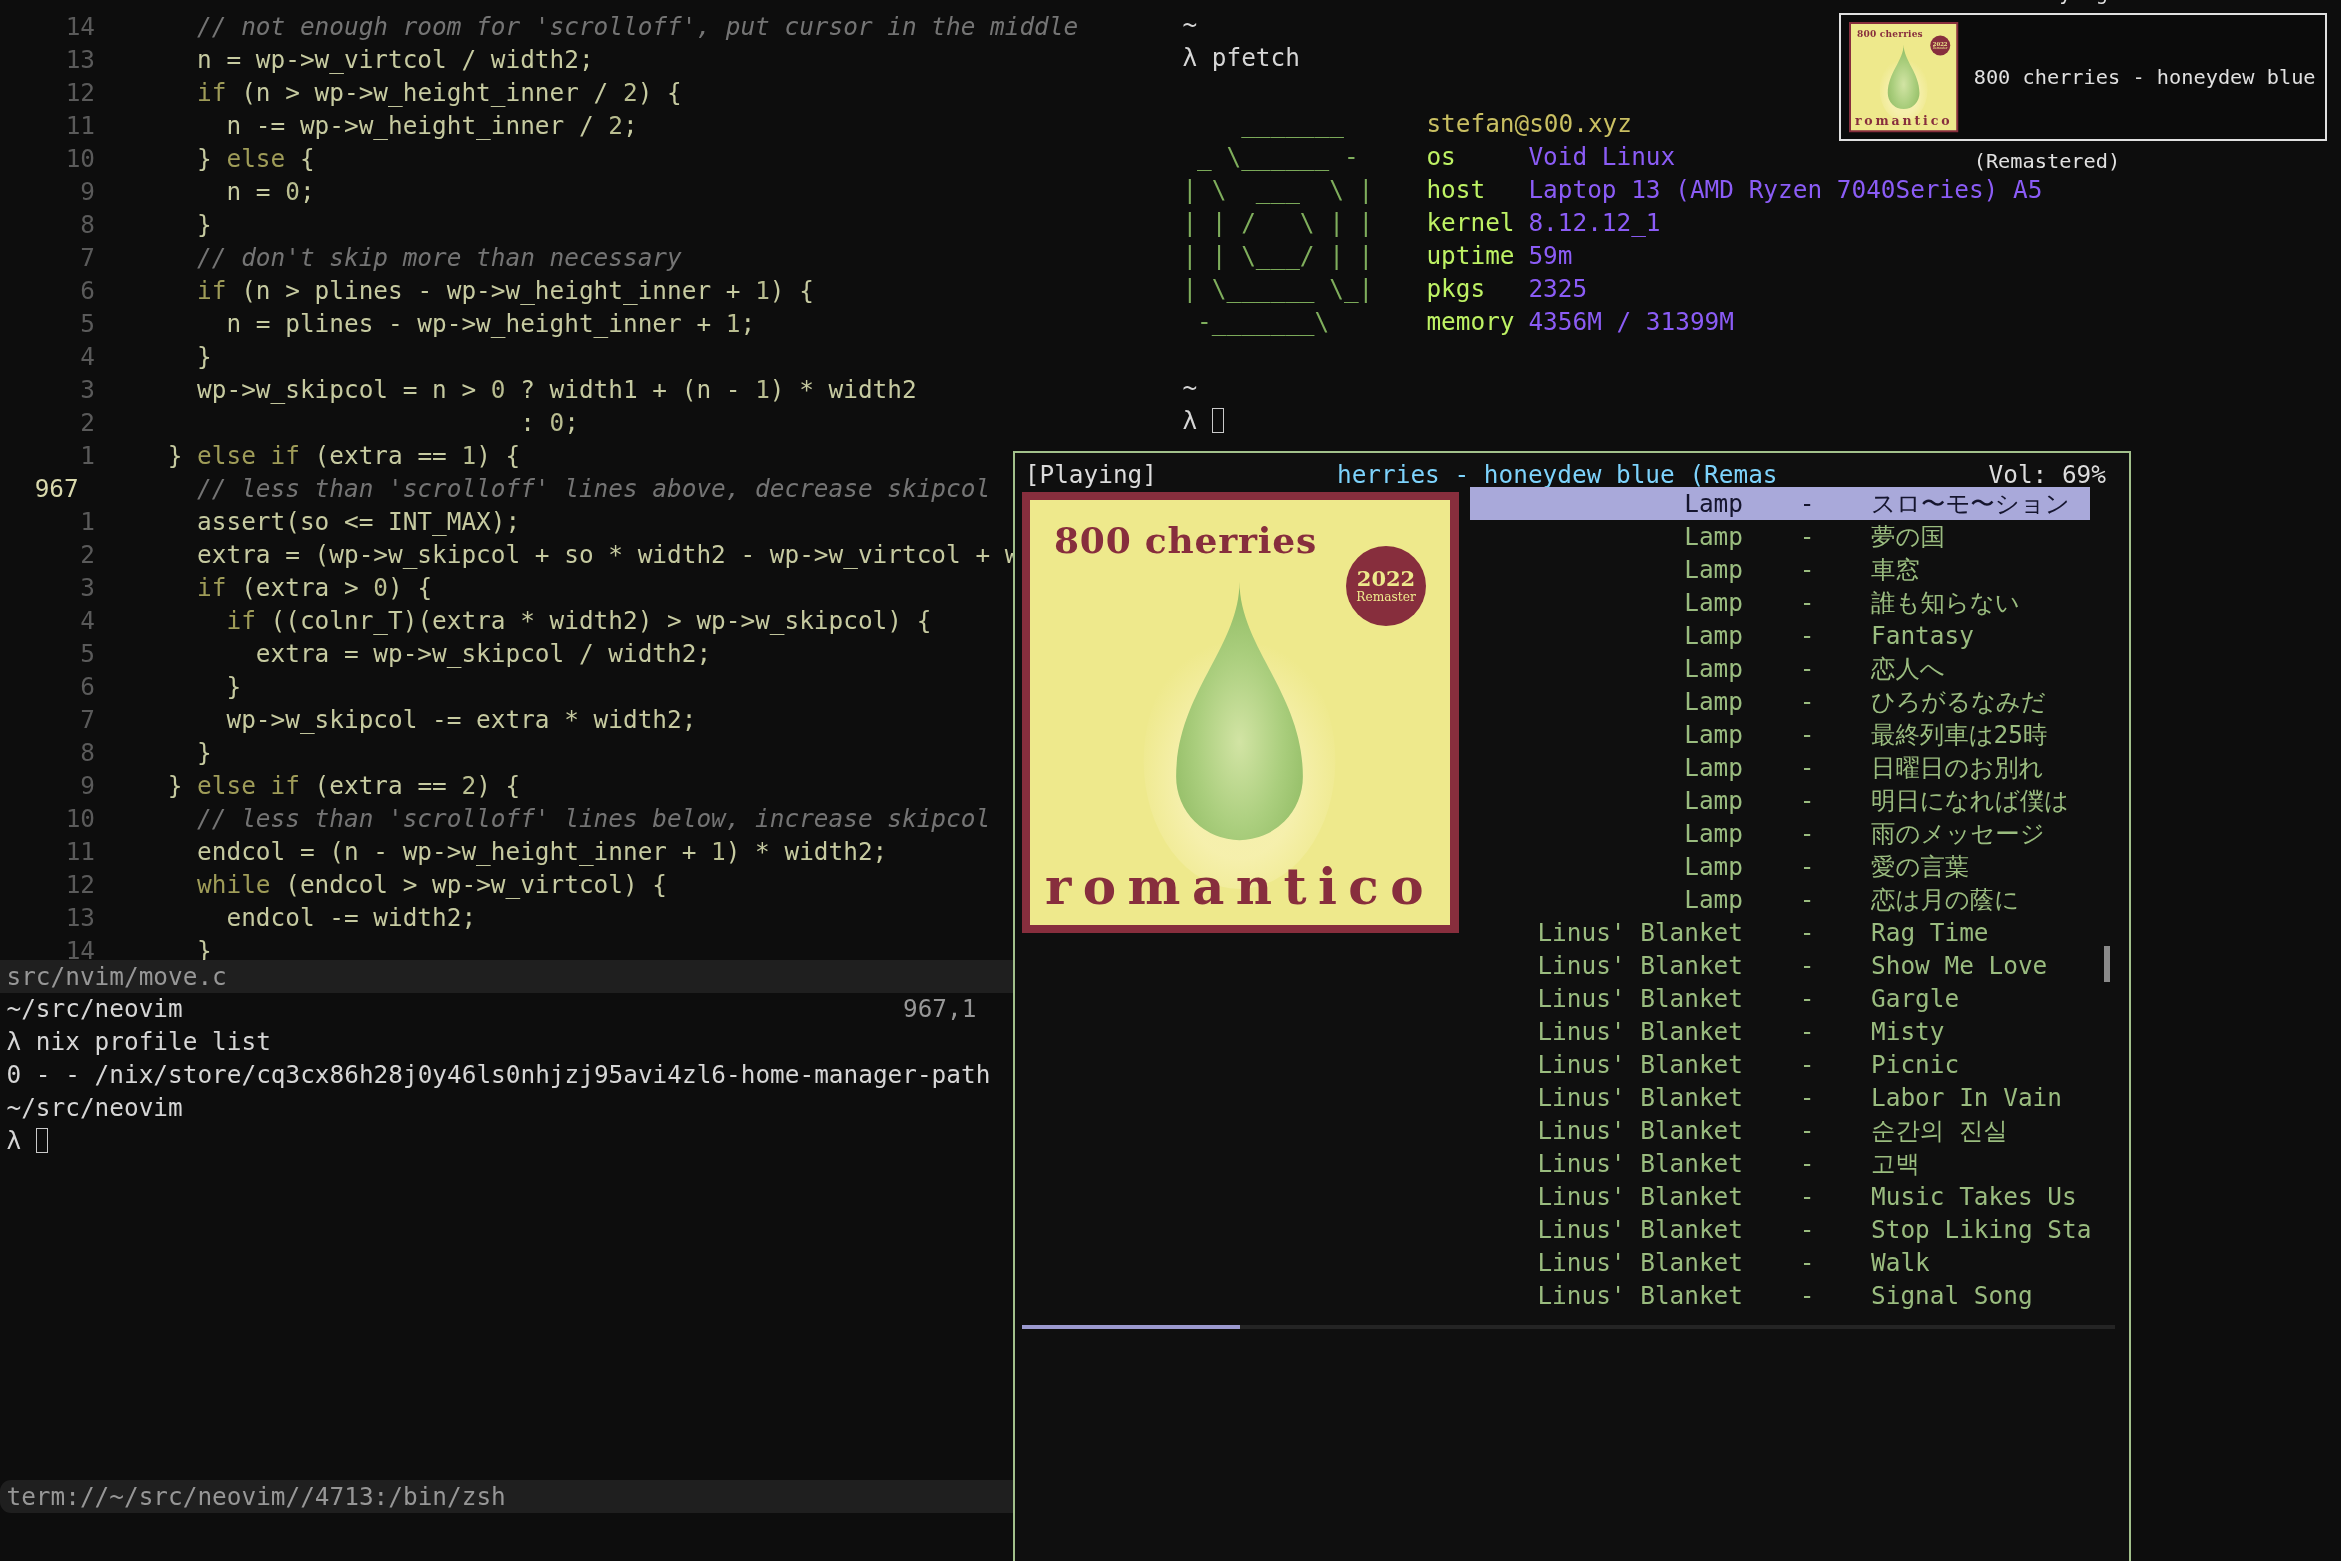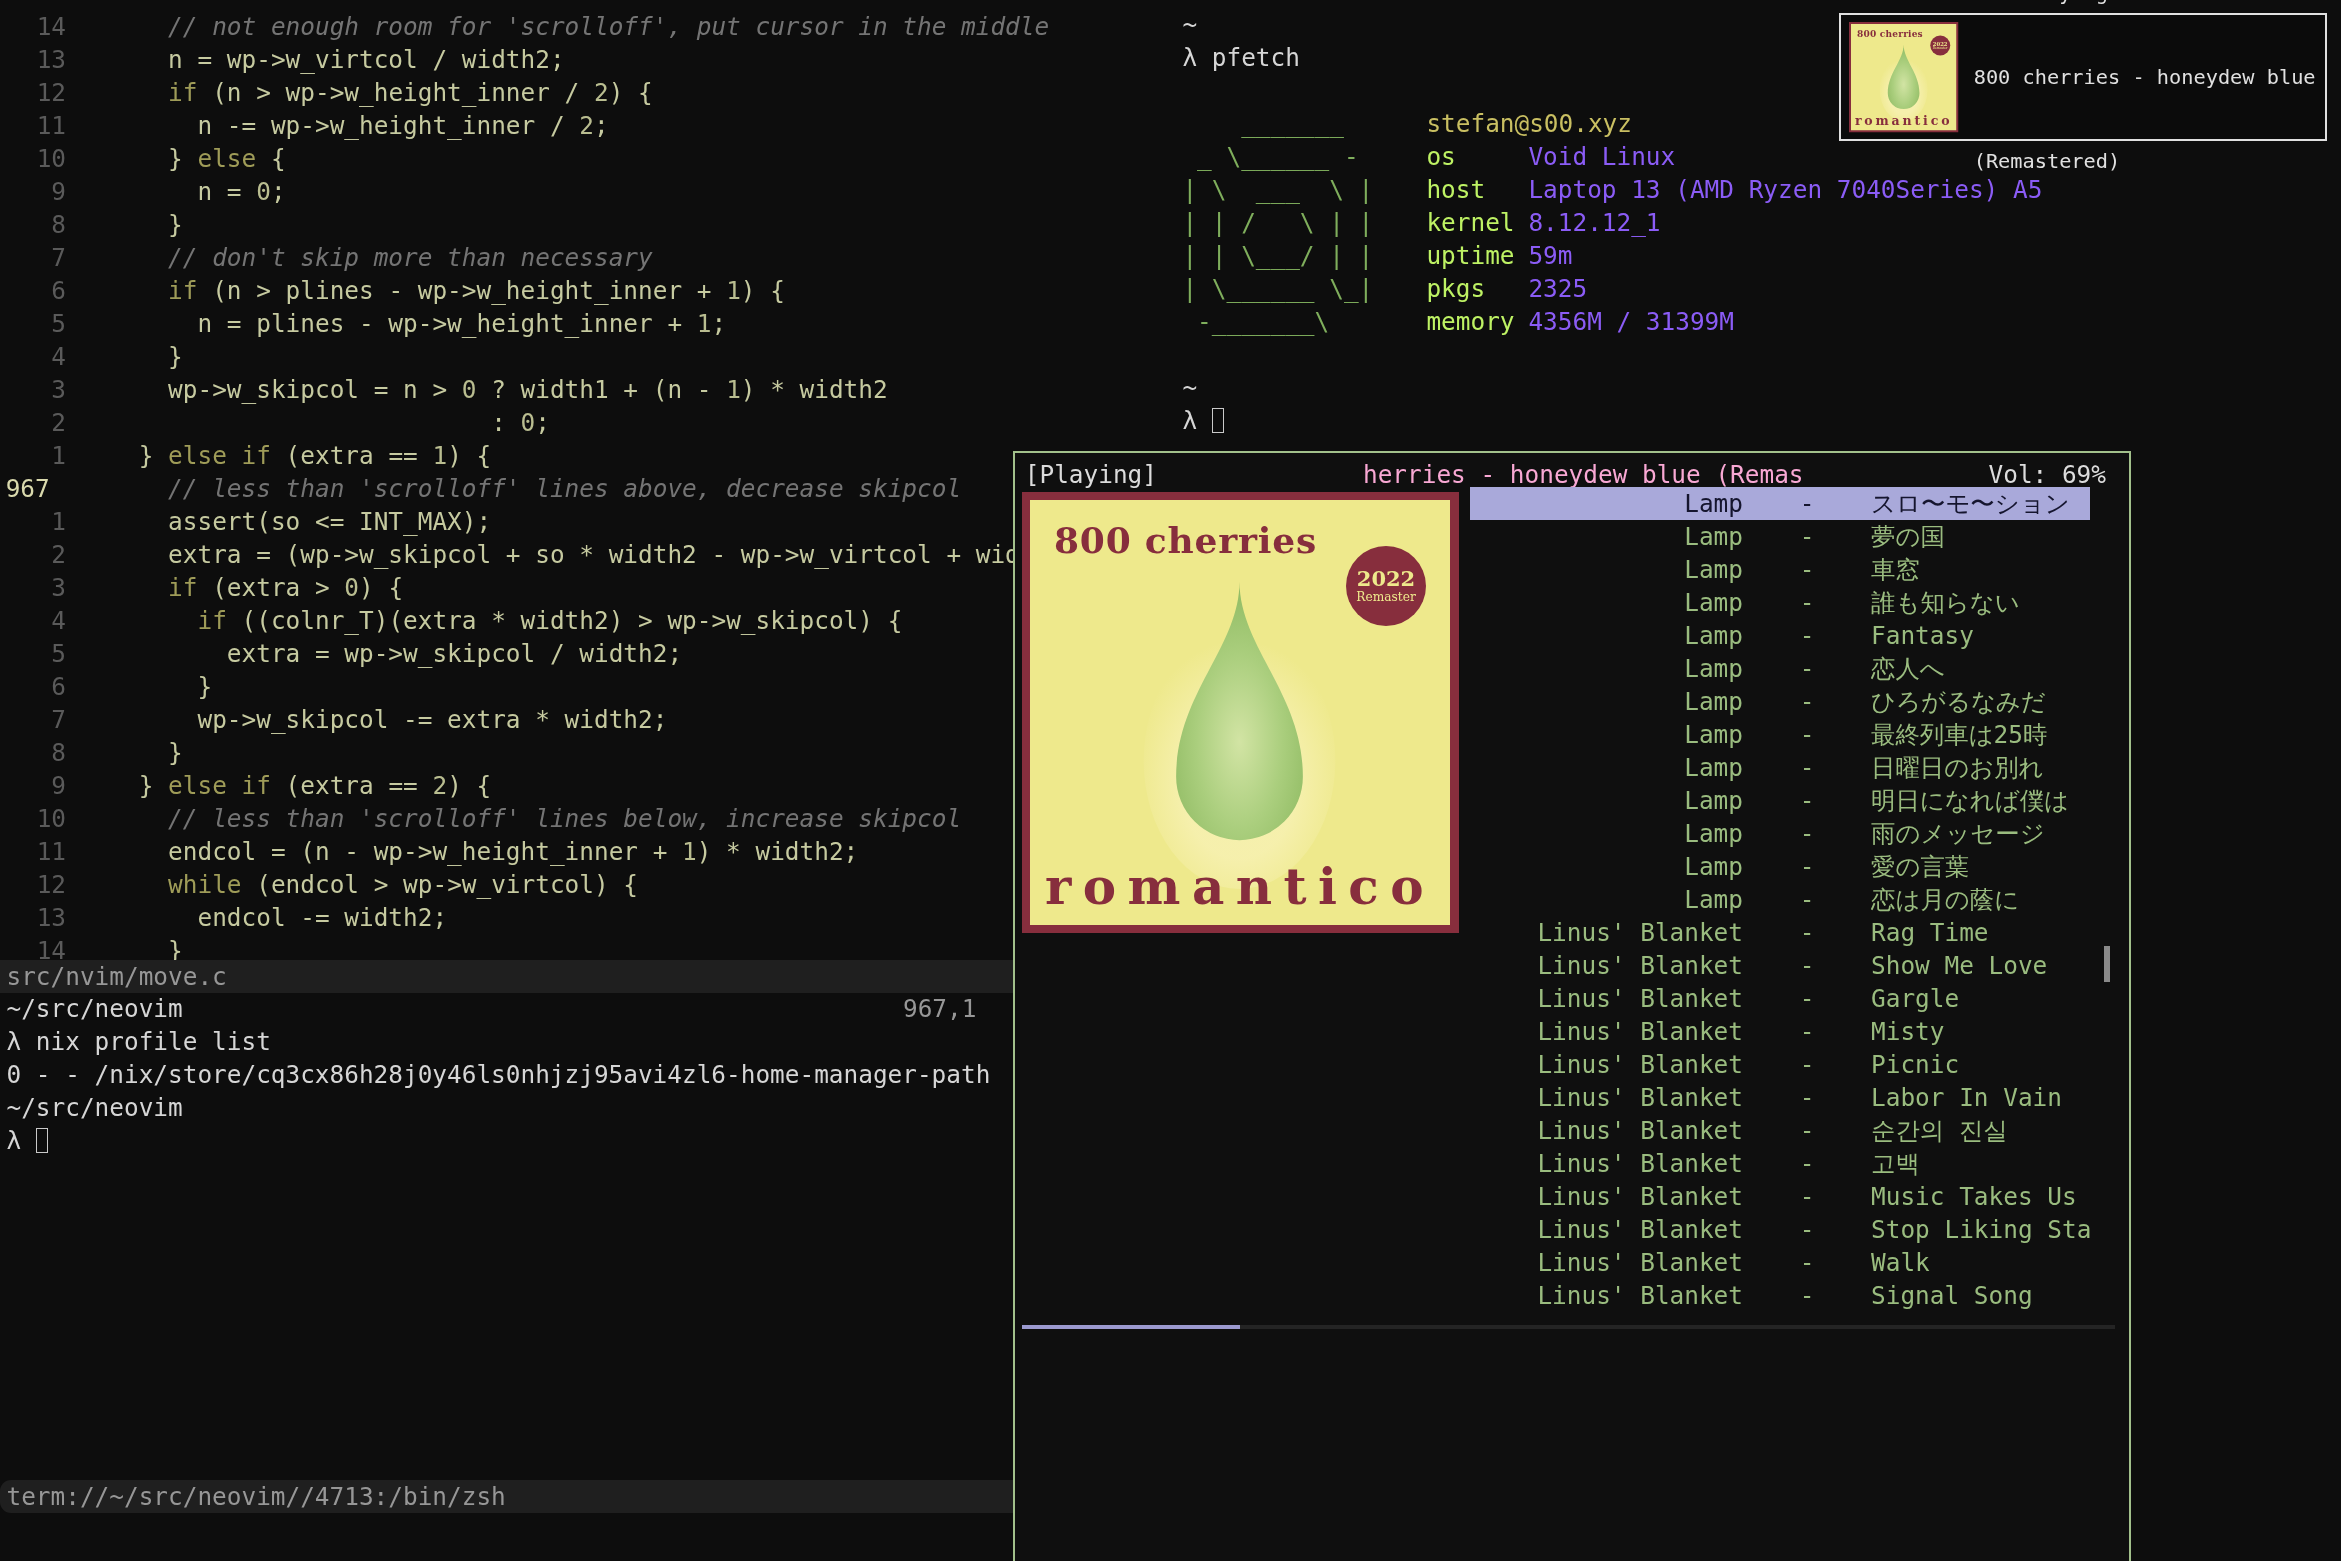"14" .eline { padding-left: none -> 29px }
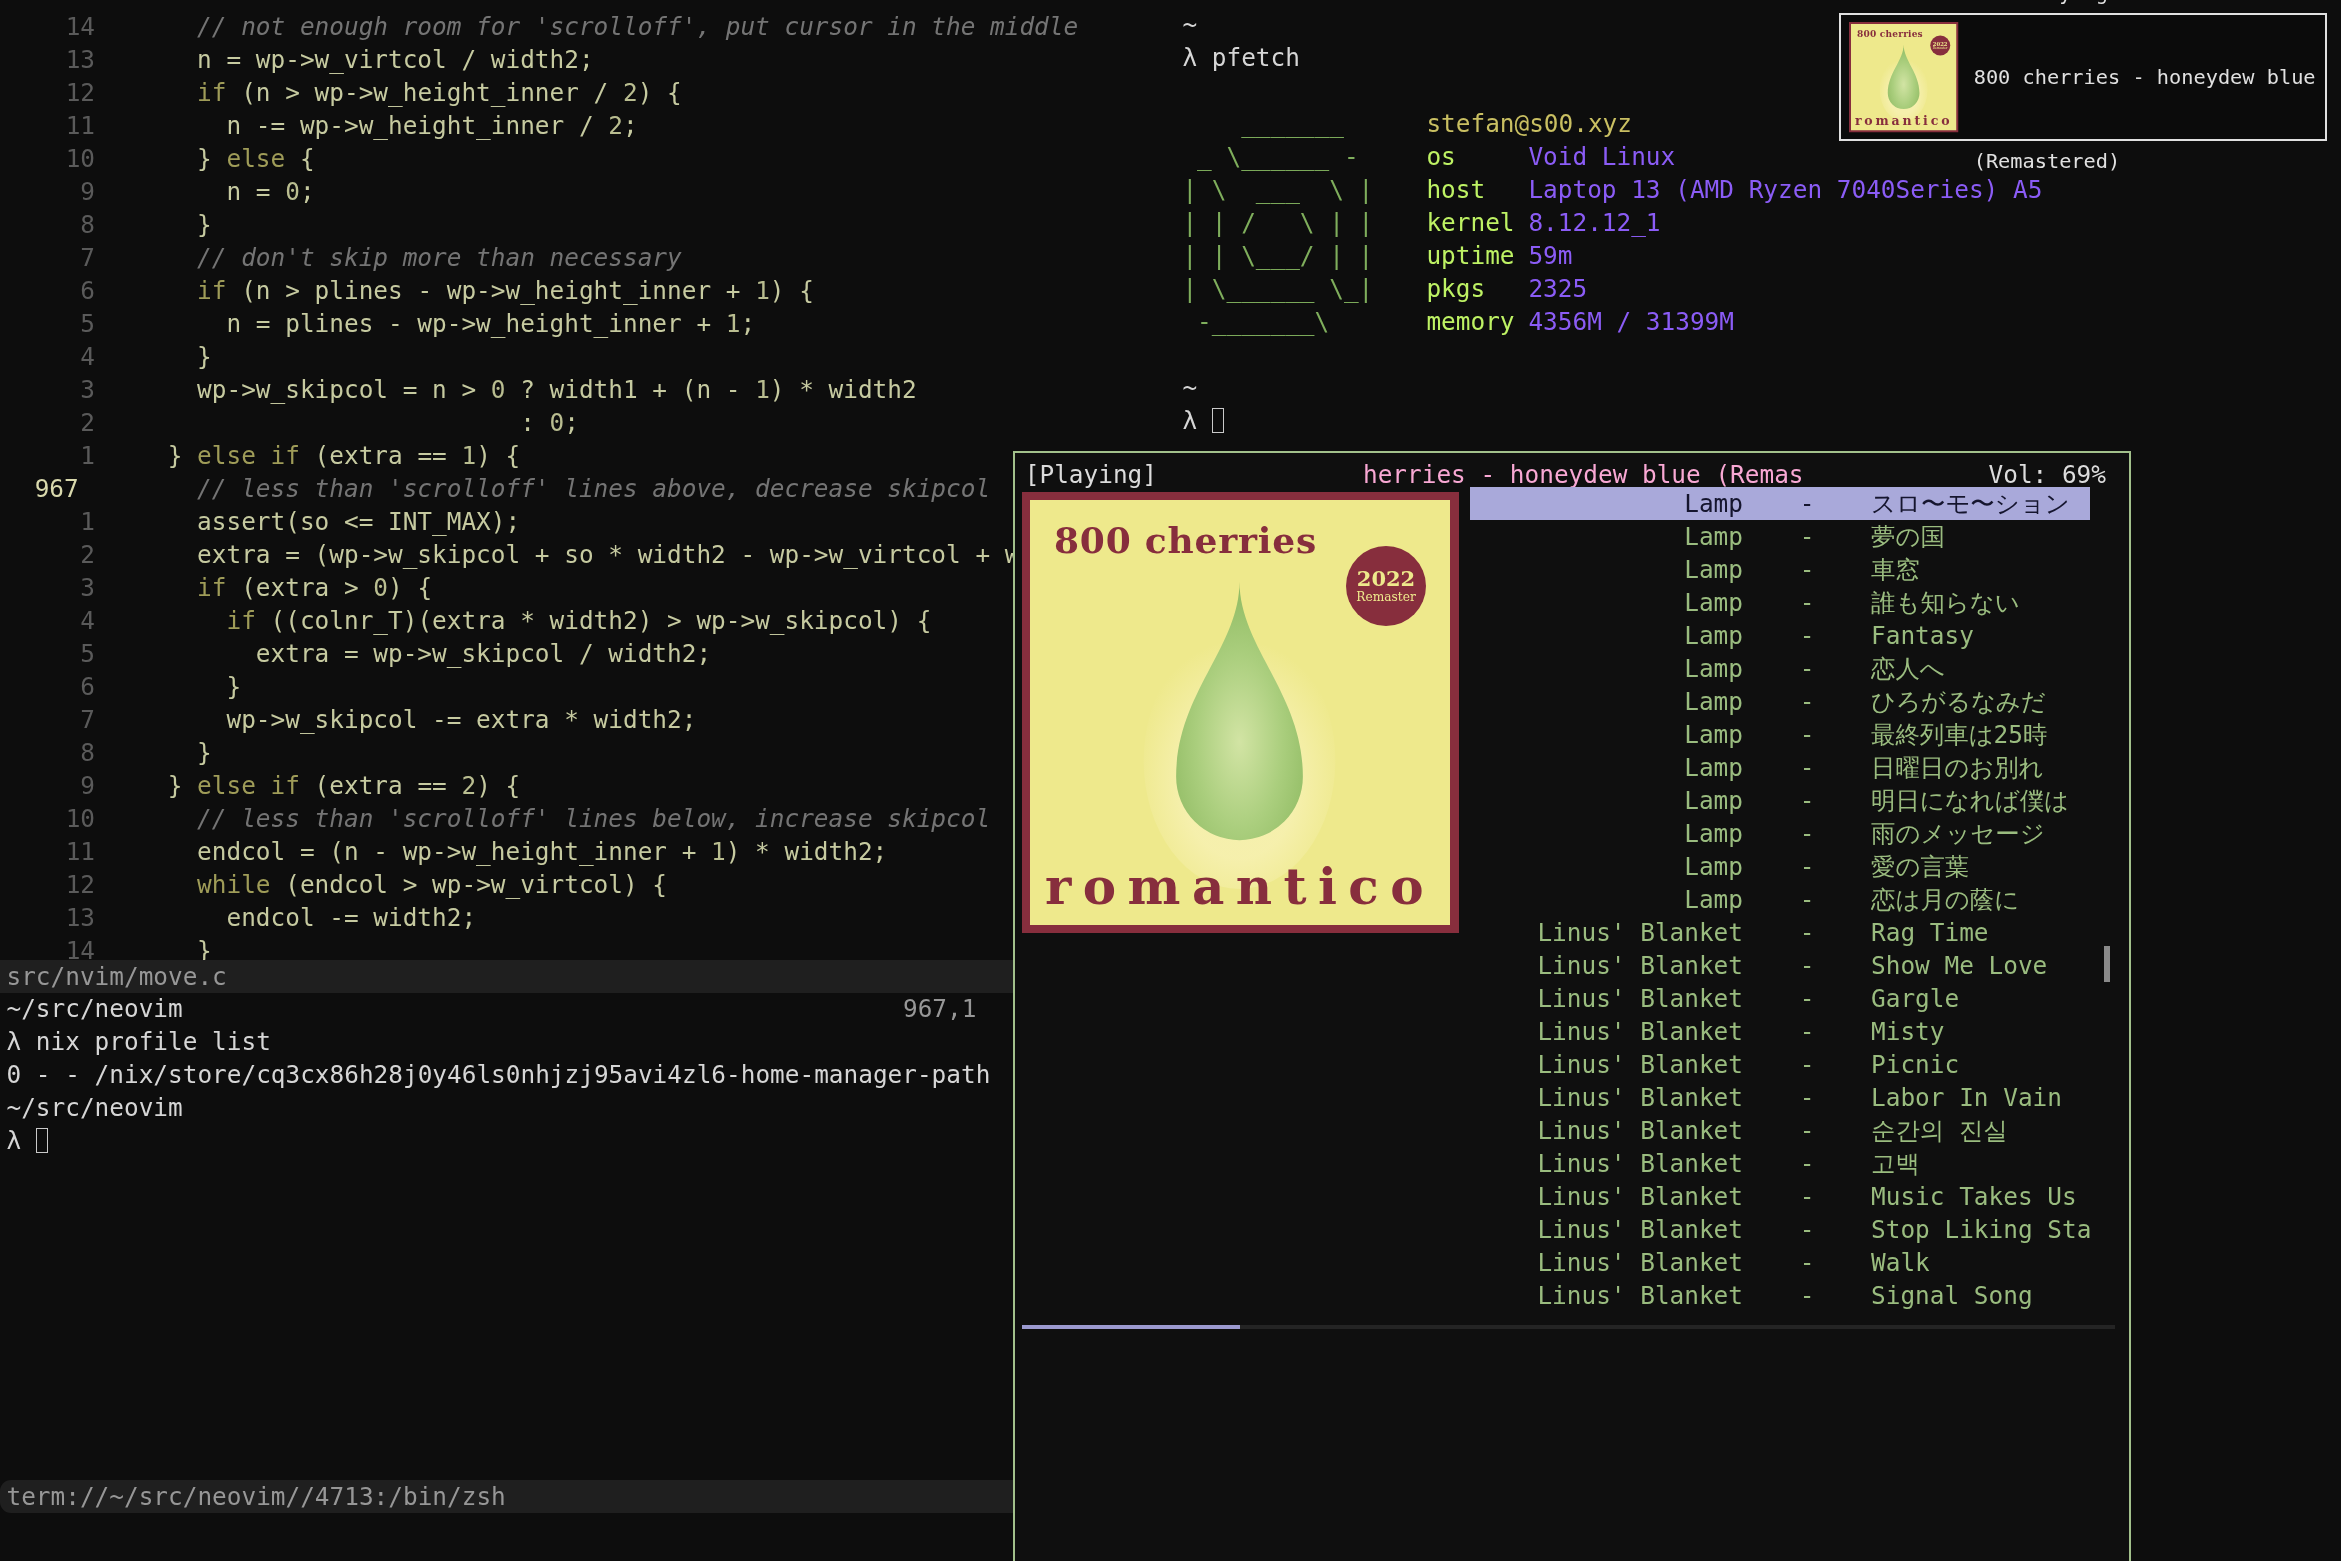"herries - honeydew blue (Remas" .pt-title { color: #f9a8d4 -> #7dd3fc; left: 348px -> 322px }
